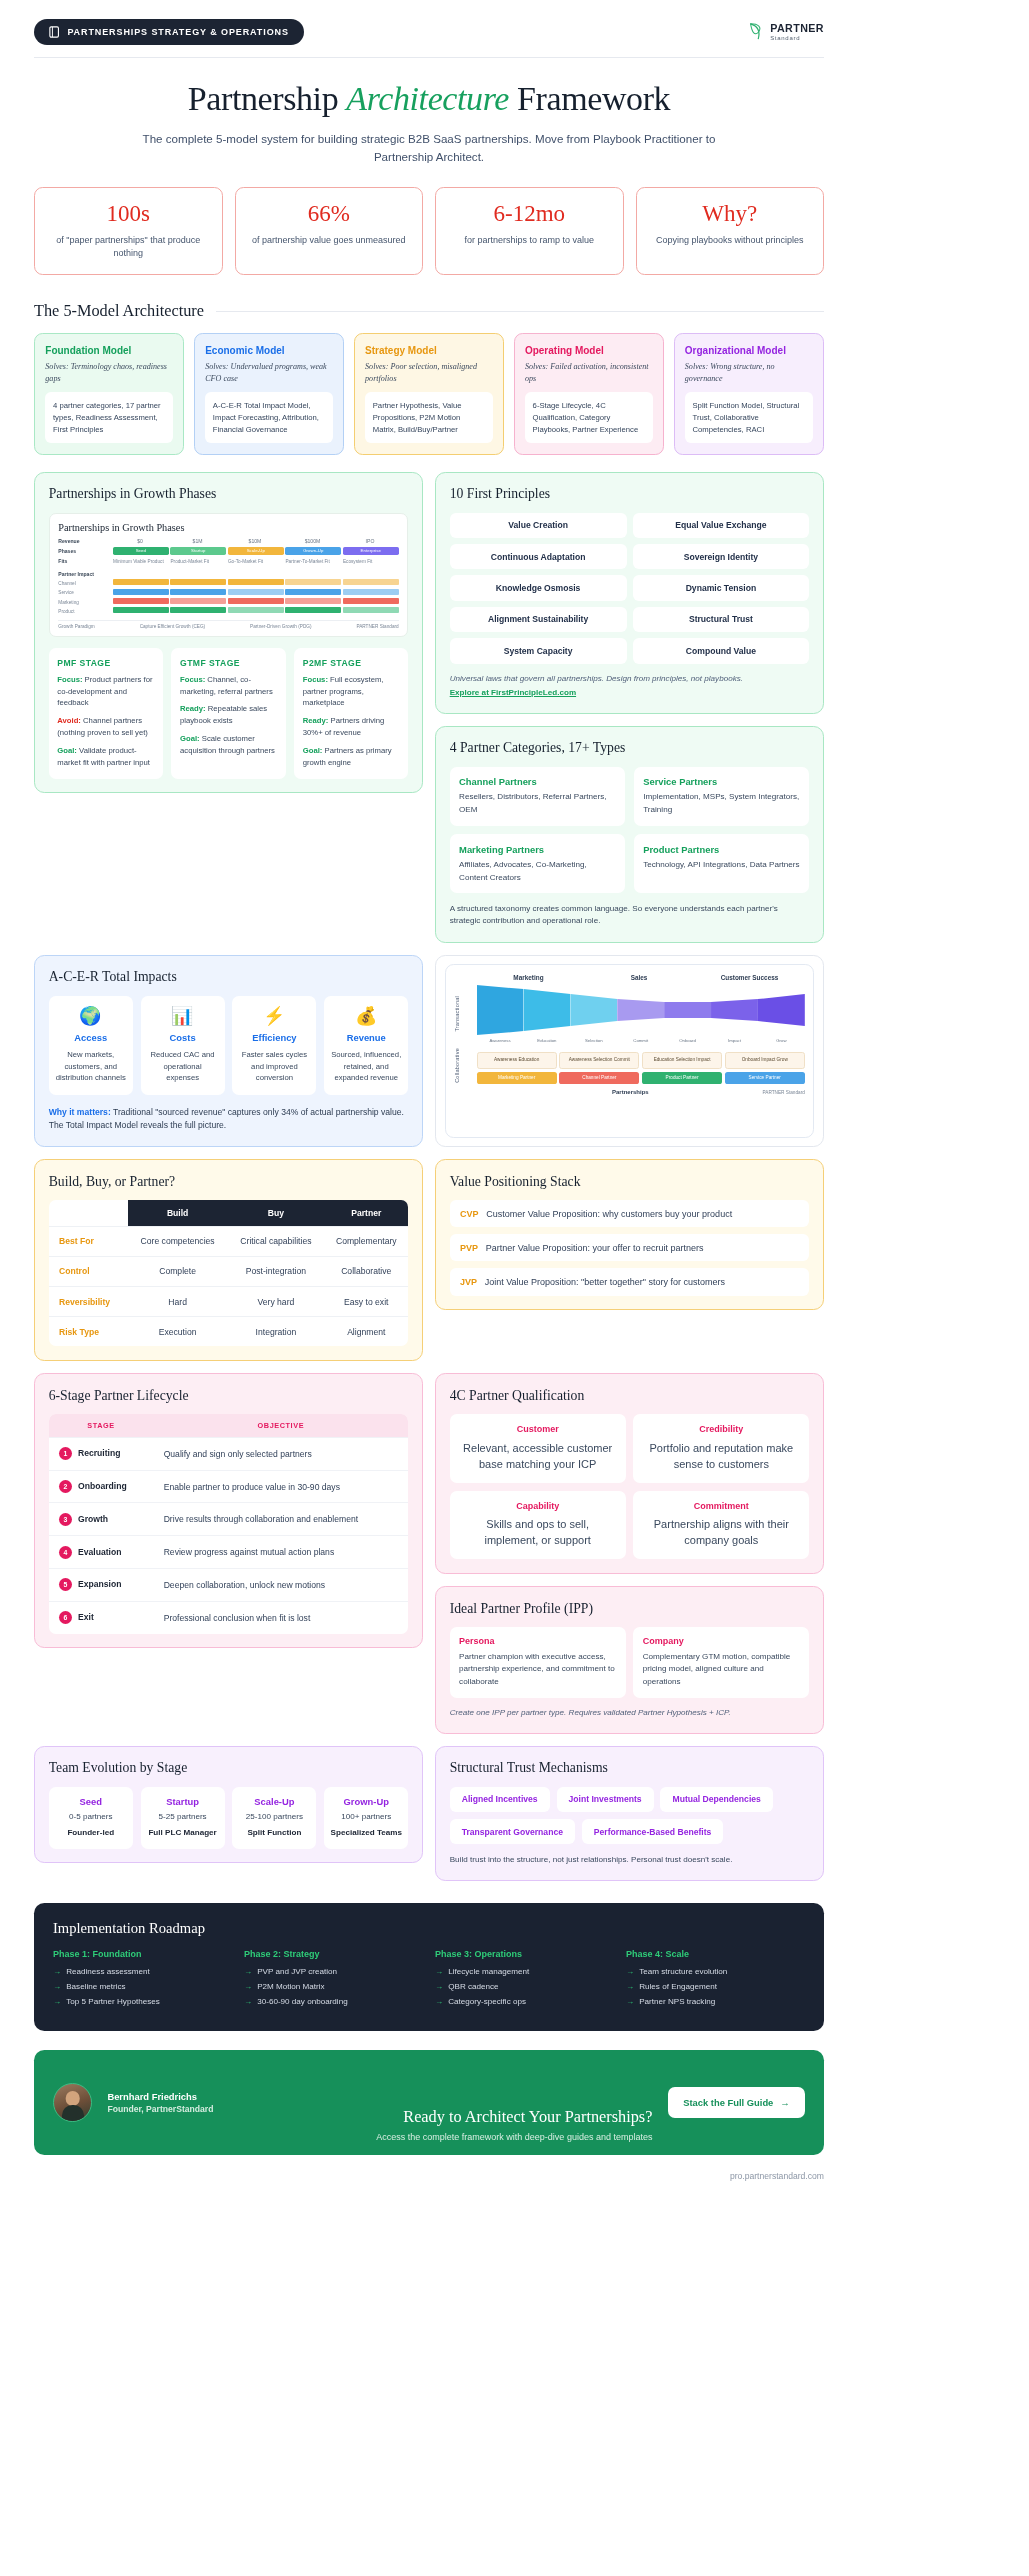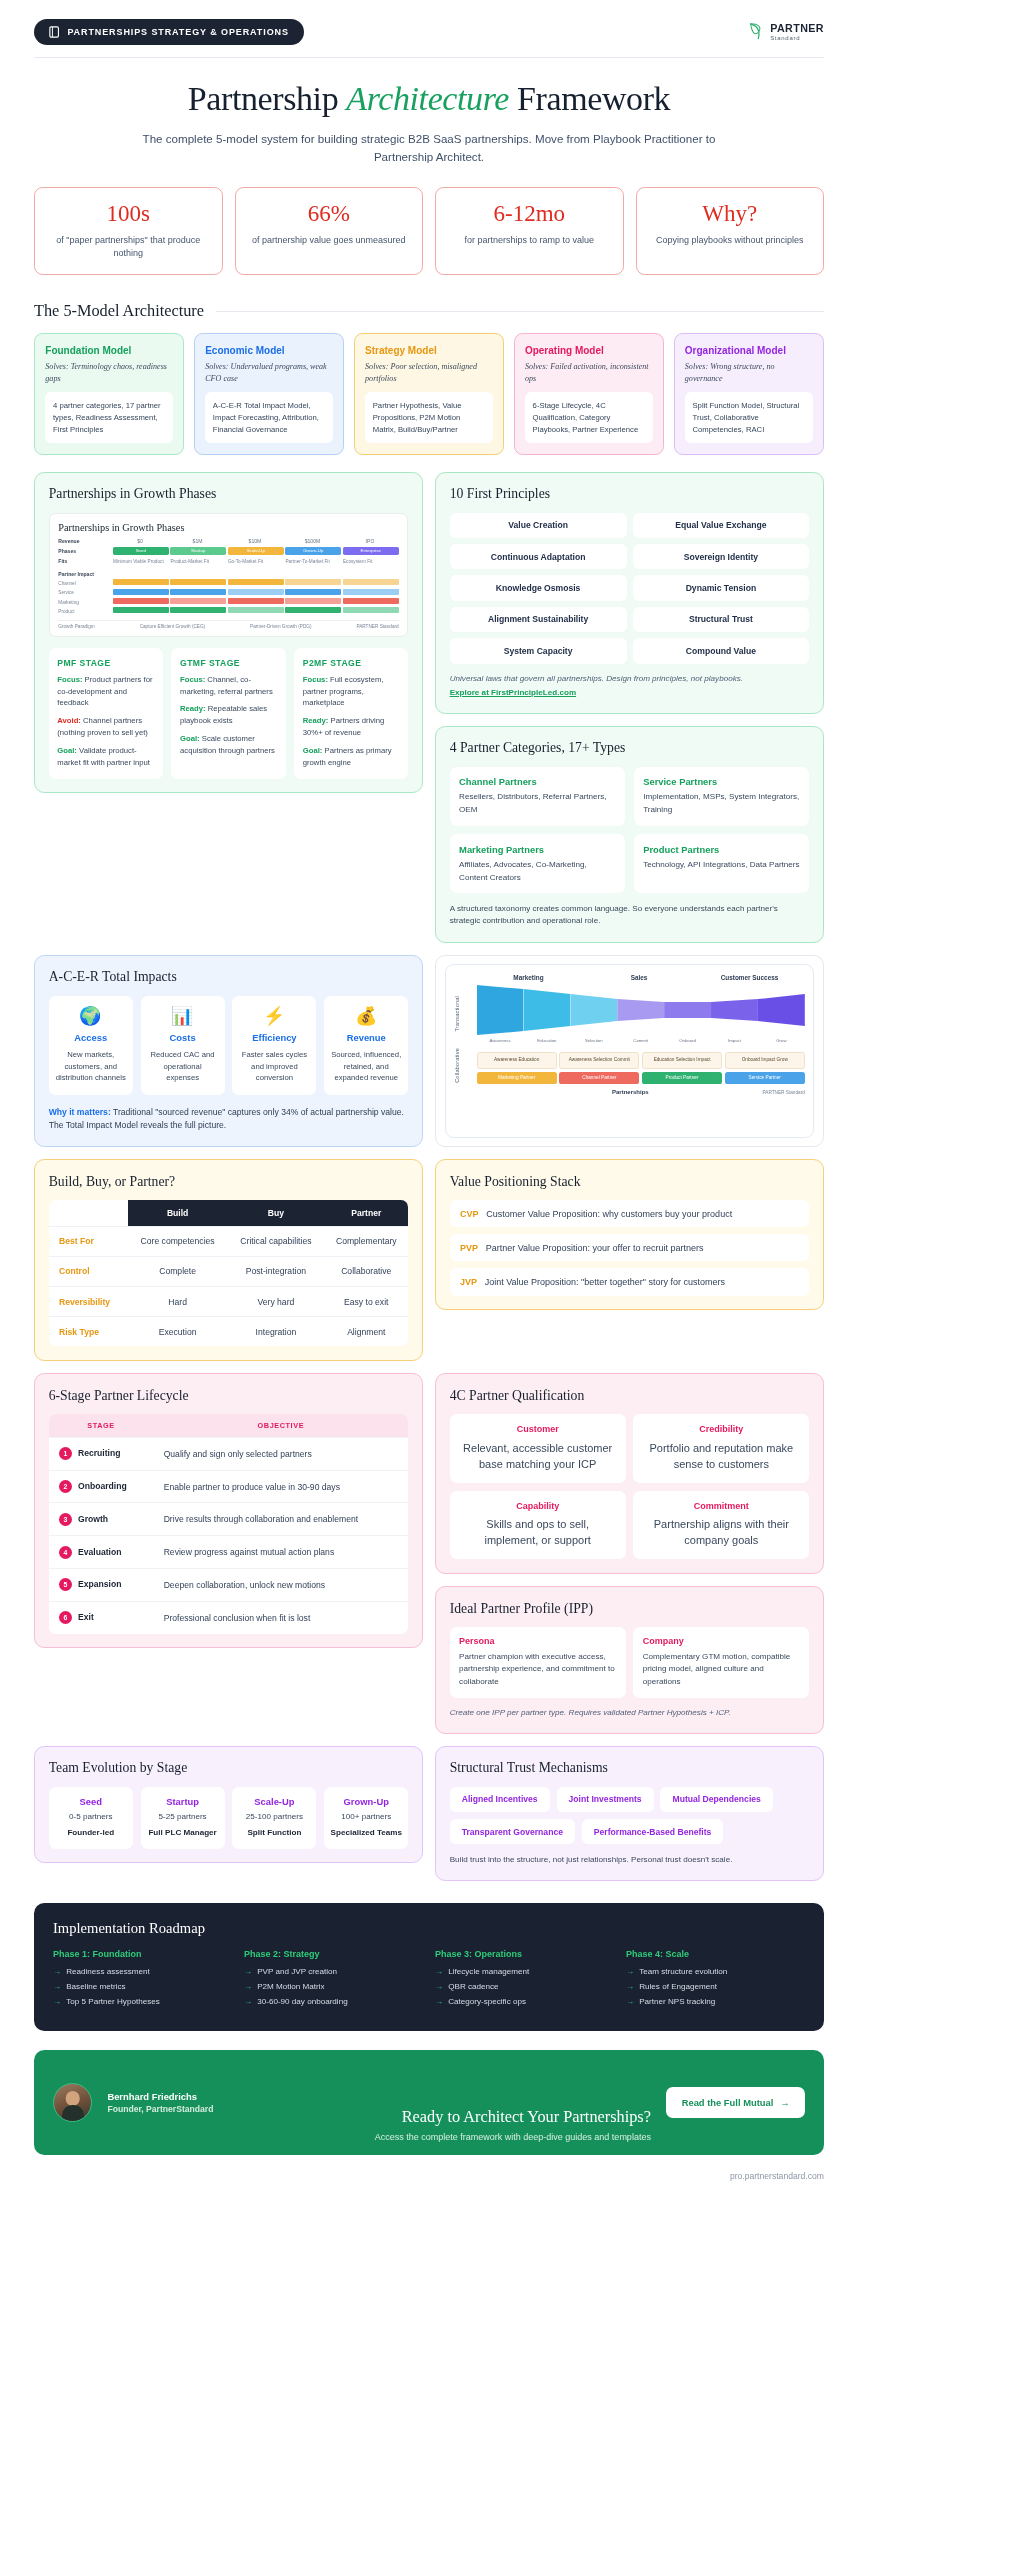"Read the Full Mutual" span { text: Read the Full Mutual -> Stack the Full Guide }
